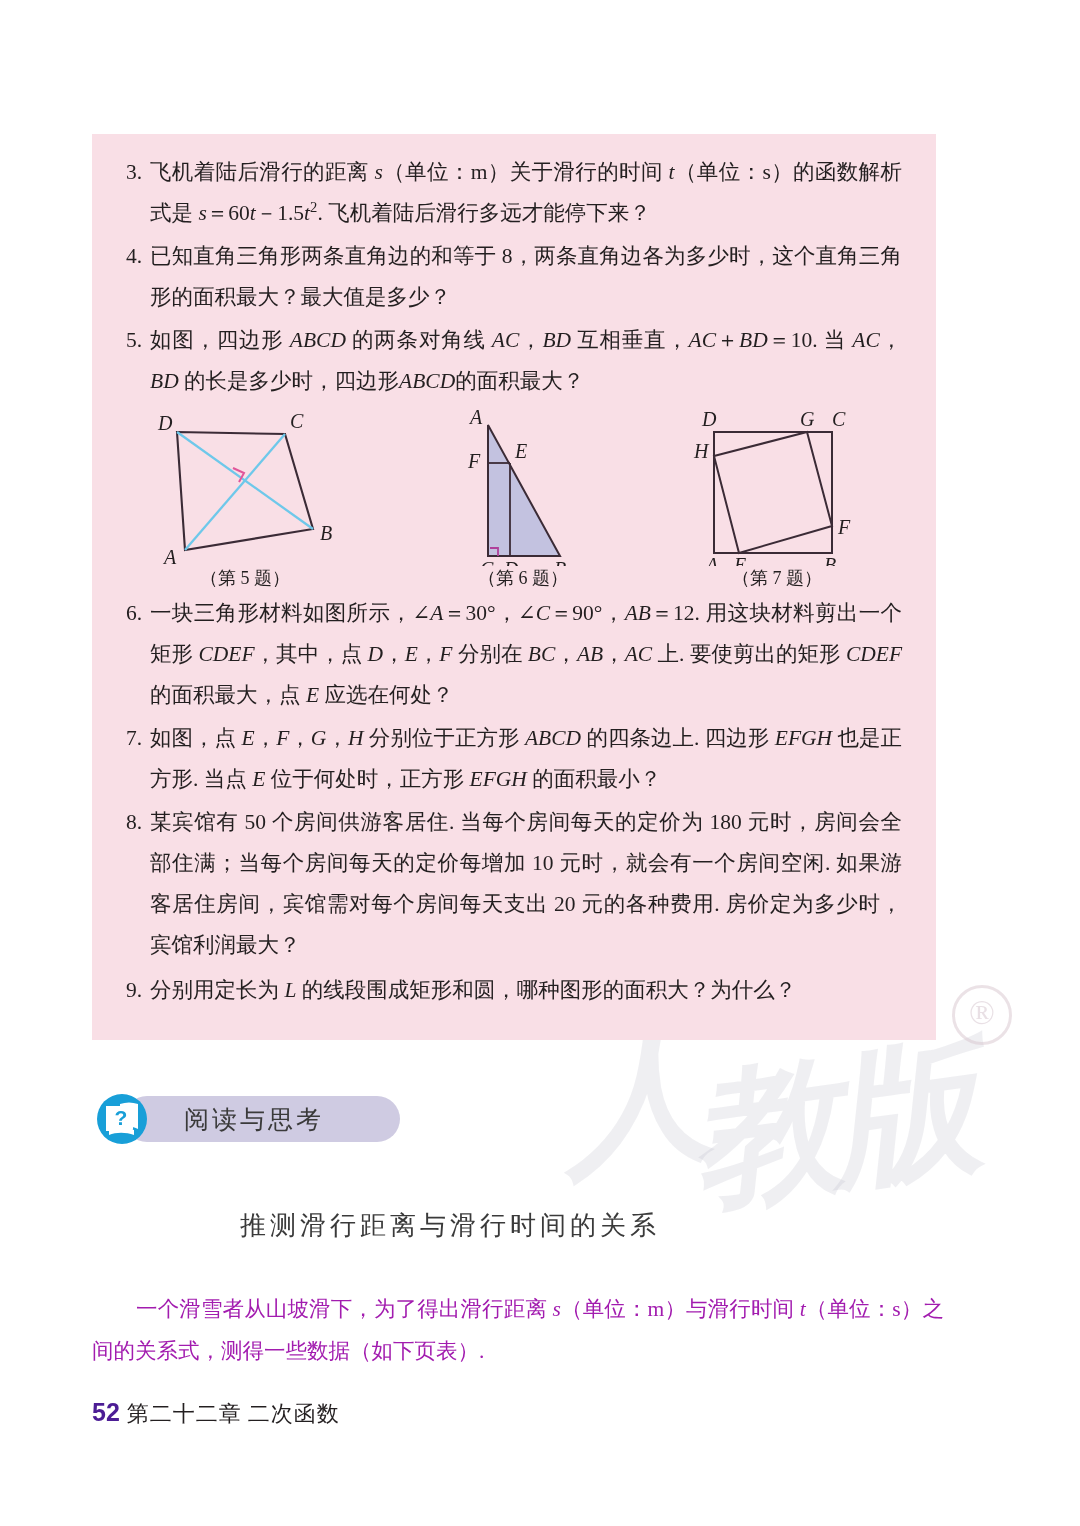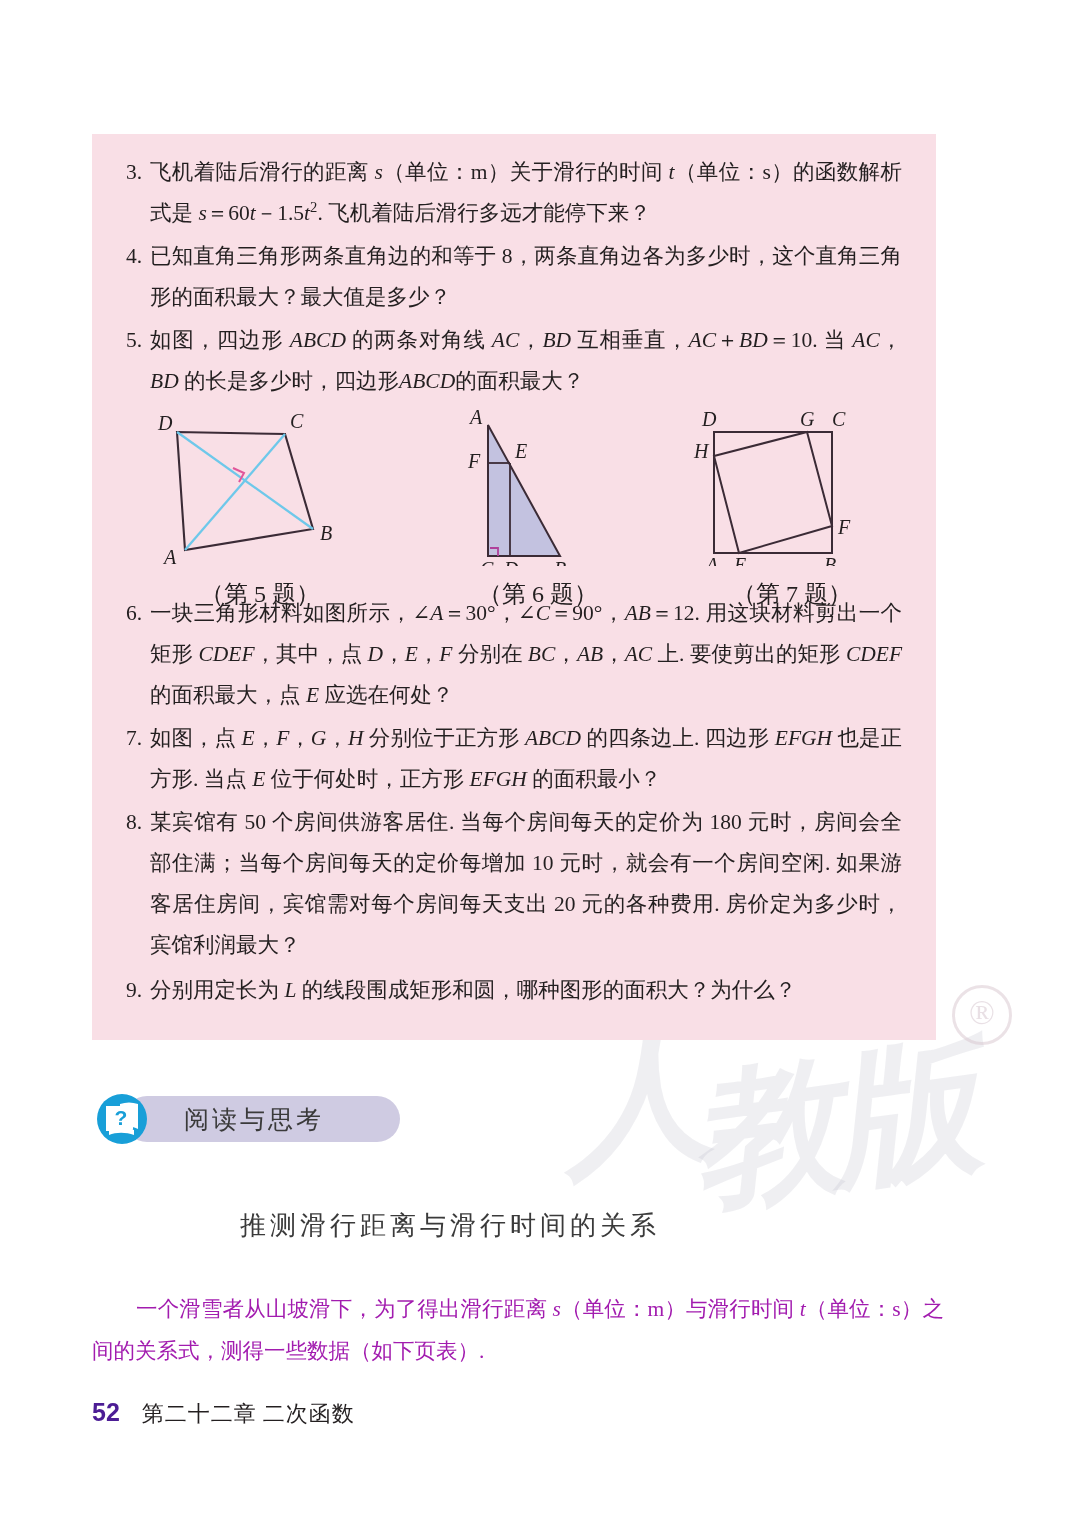"（第 5 题）" .fig-cap { font-size: 24px -> 18px; margin-top: 12px -> none }
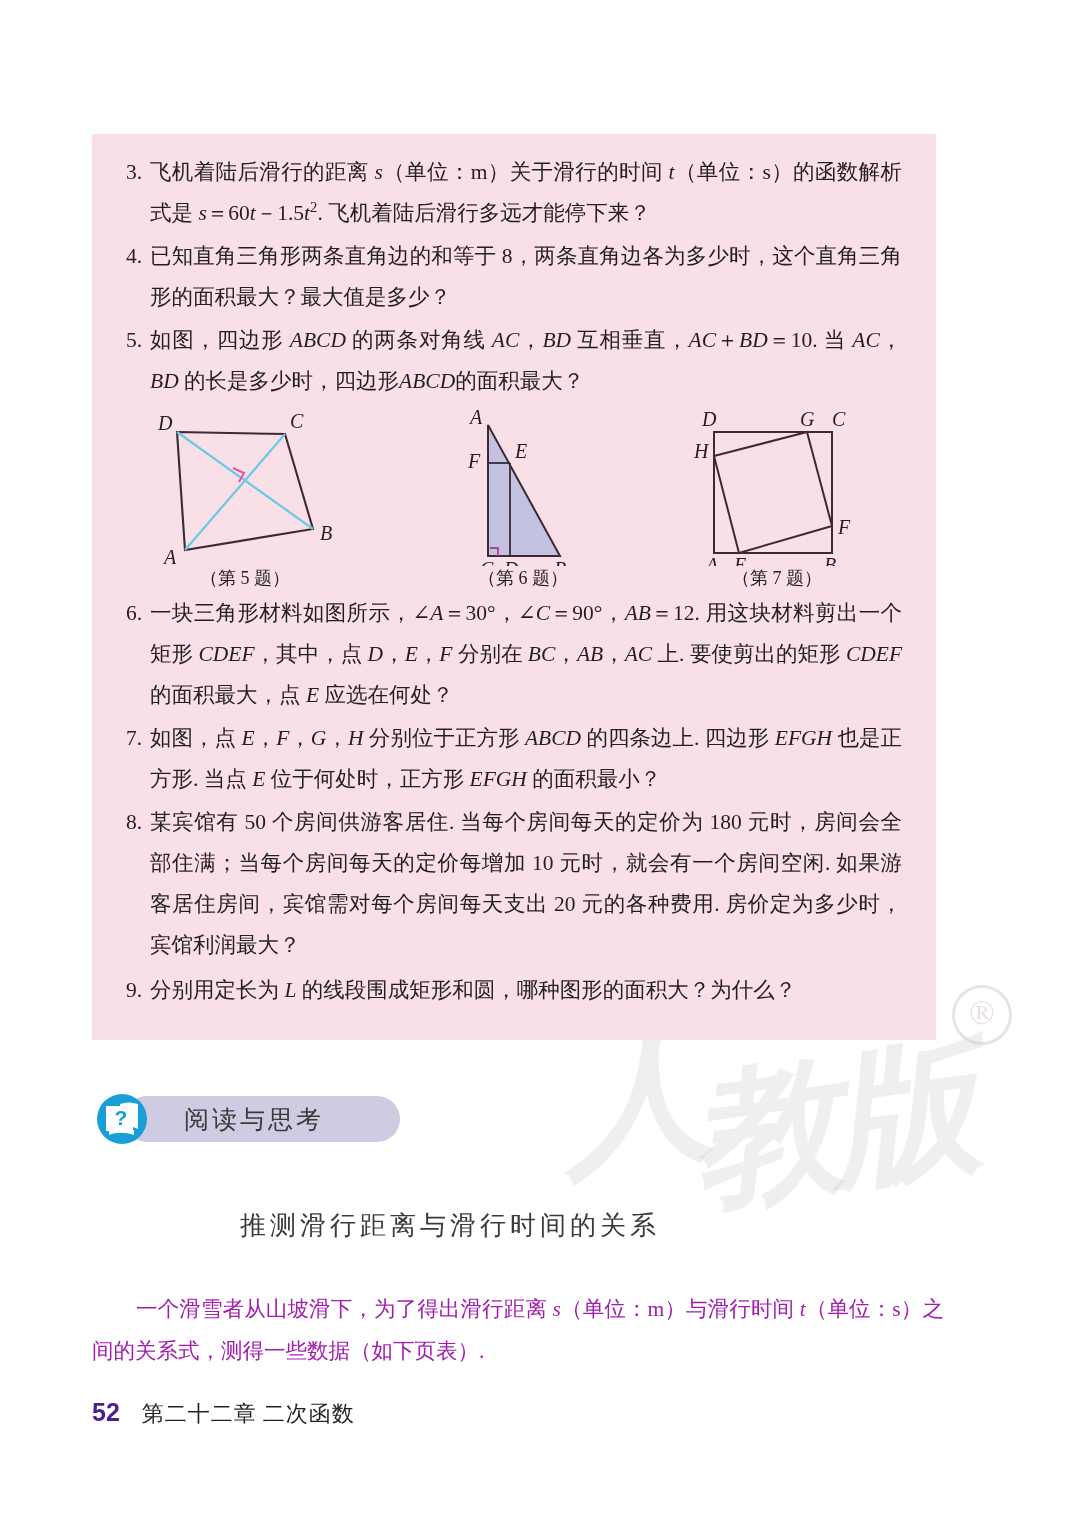"第二十二章" #footer-chapter { margin-left: 22px -> 7px }
